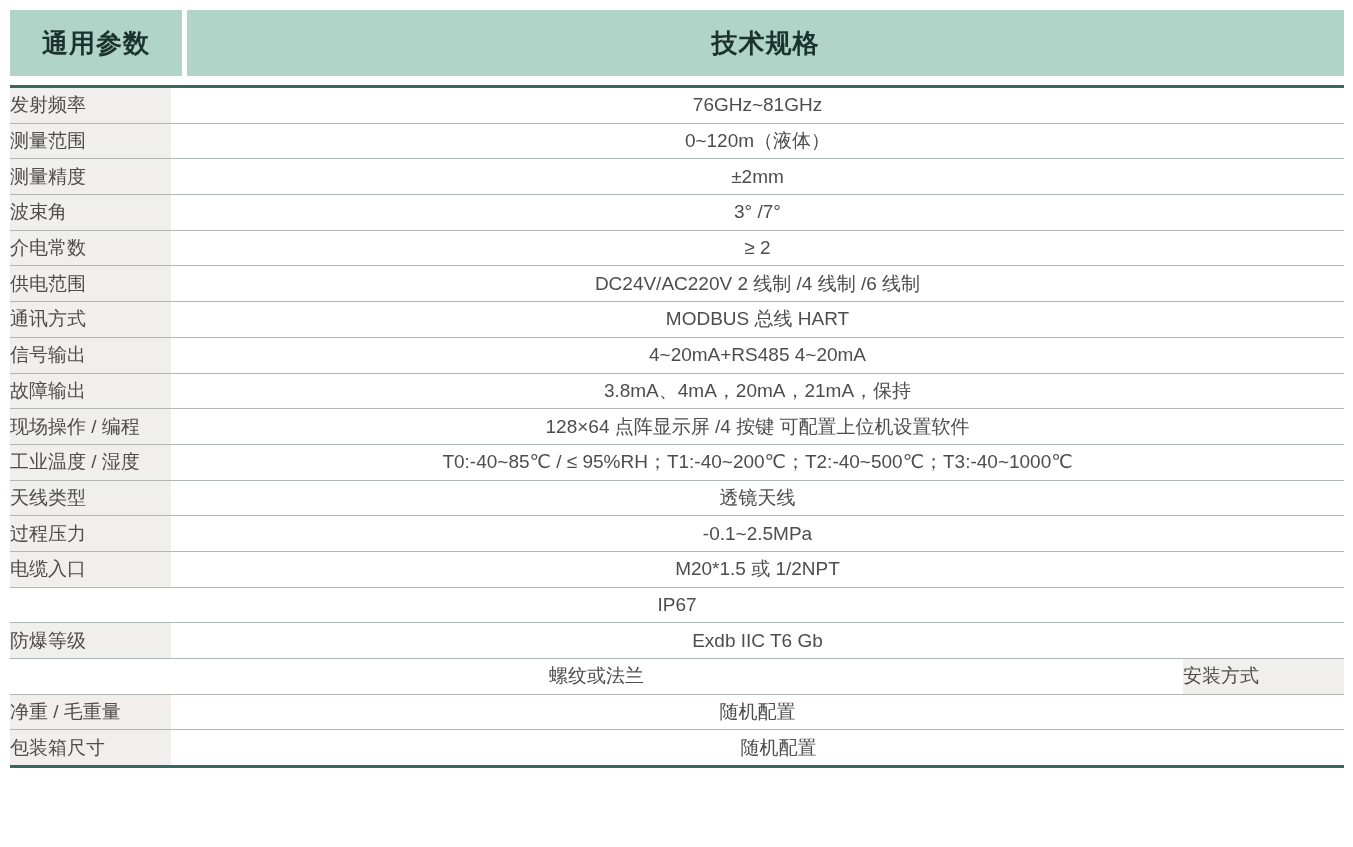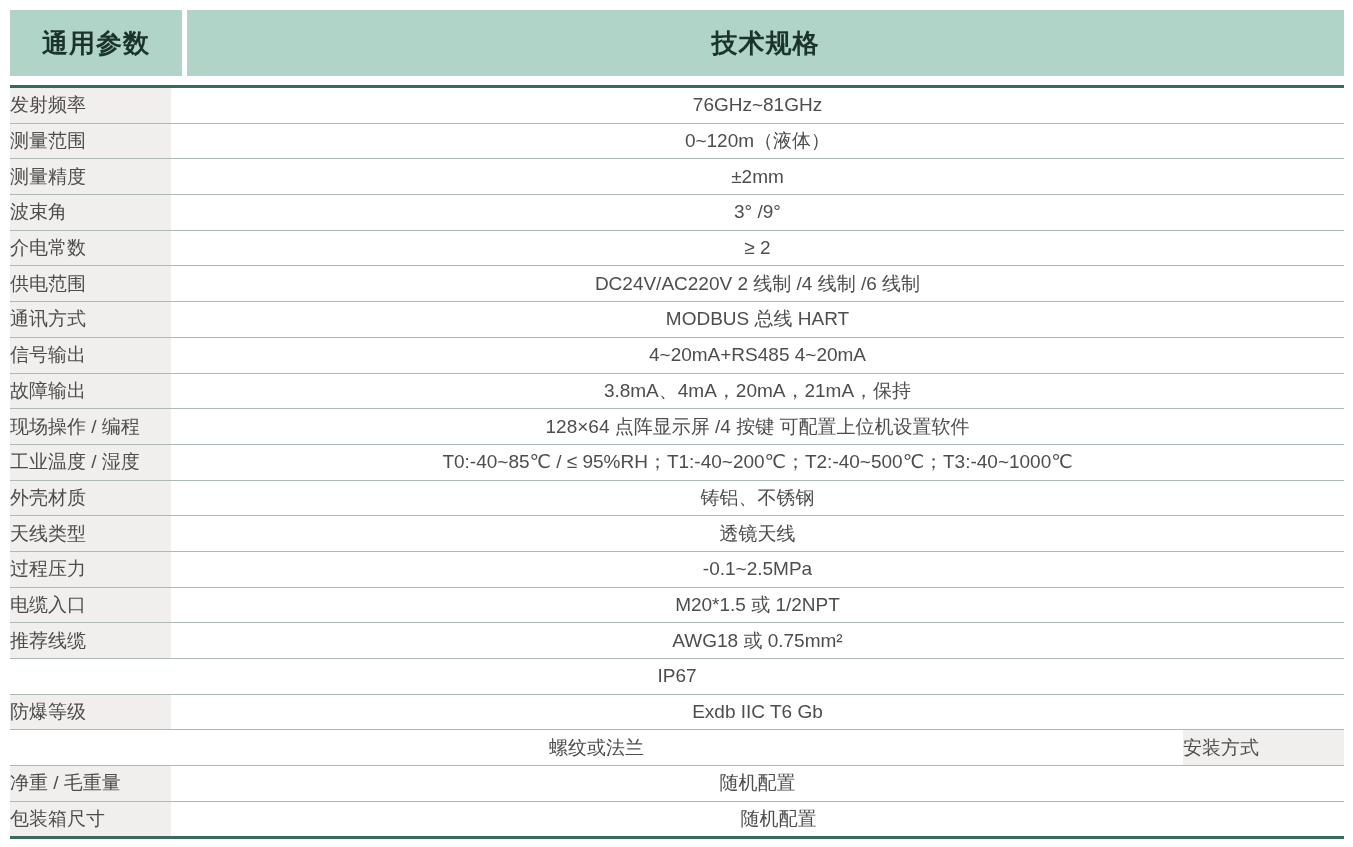"3° /9°" div.cell { text: /9 -> /7 }
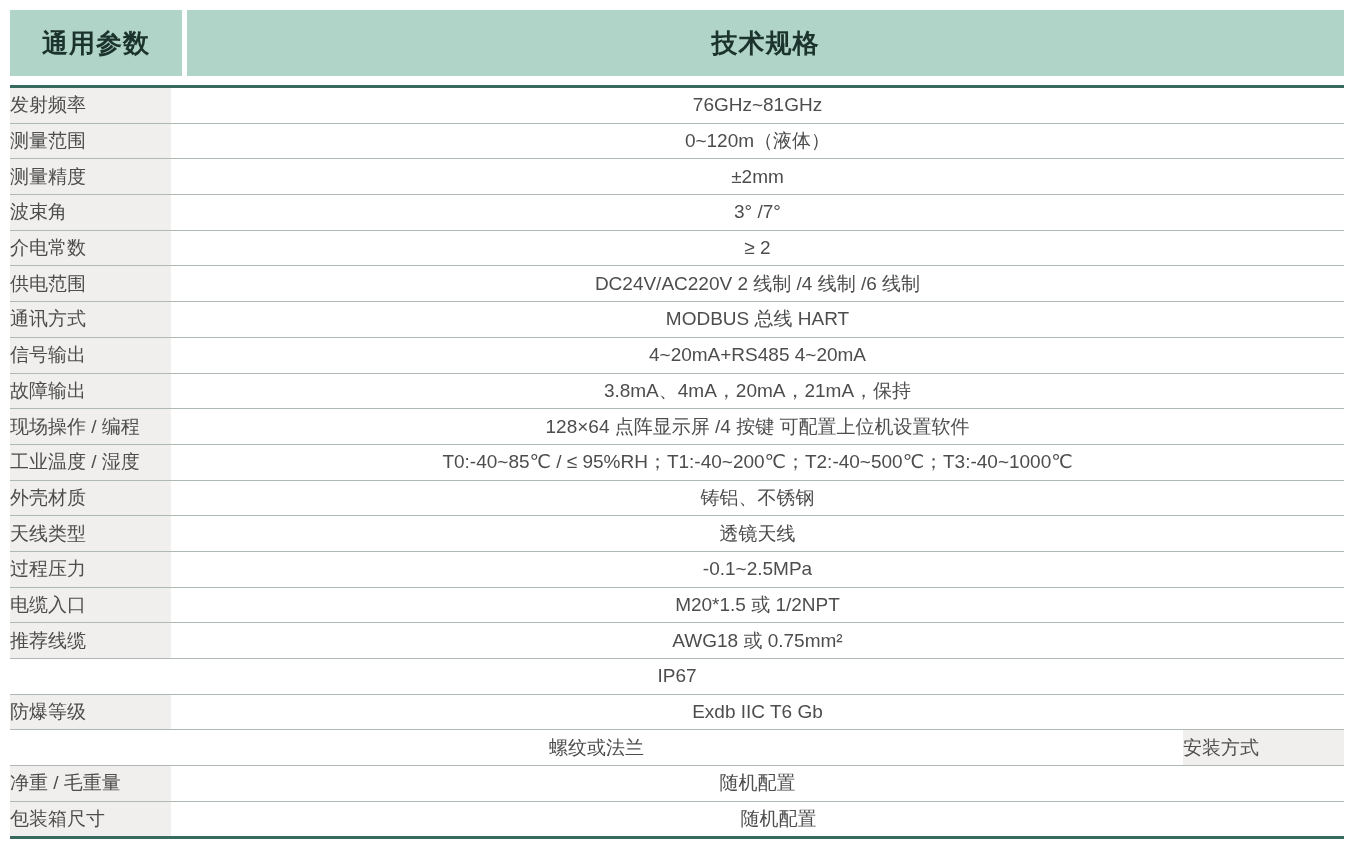"外壳材质" div.row { html: <div> <div>外壳材质</div> <div>铸铝、不锈钢</div> </div> -> none }
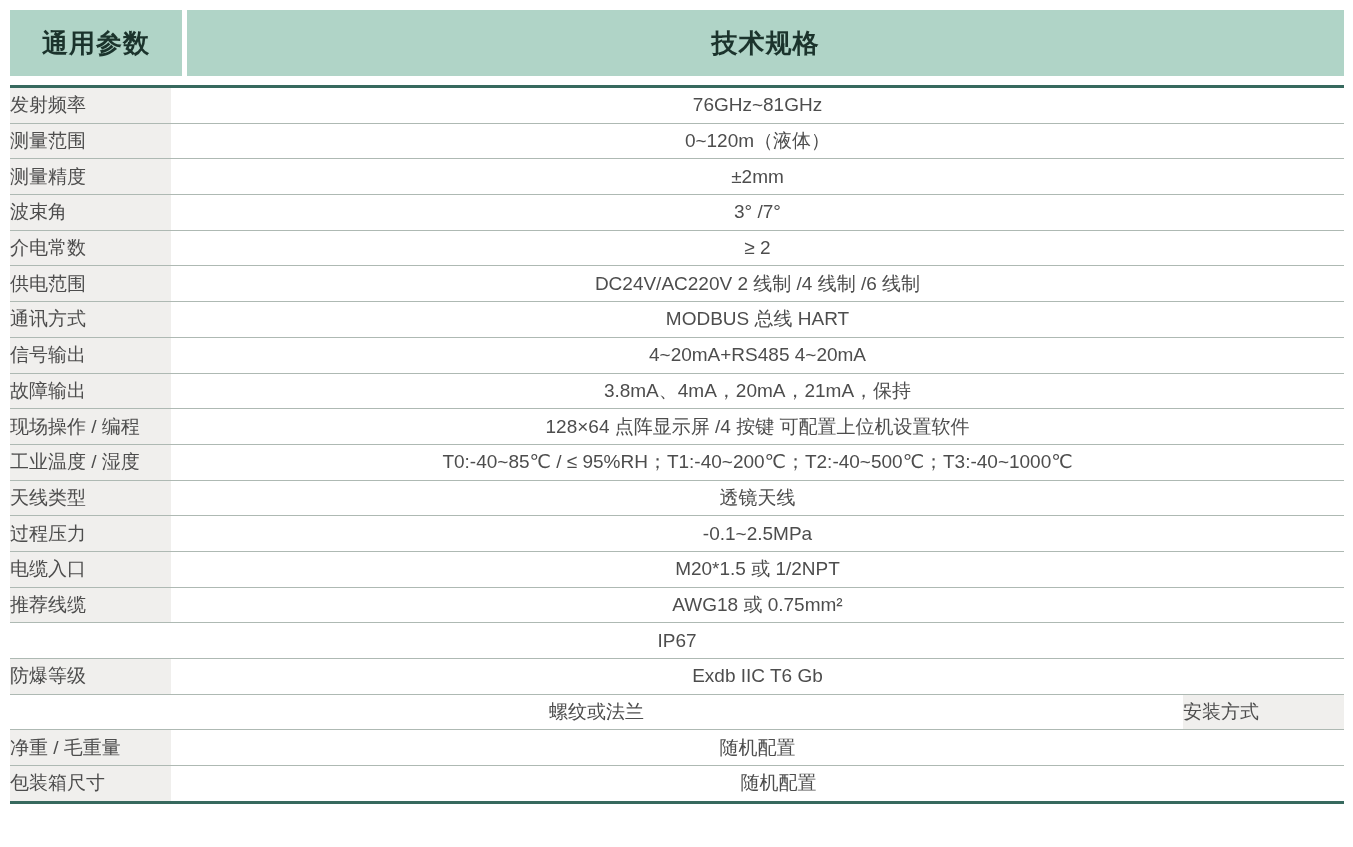"推荐线缆" div.row { html: <div> <div>推荐线缆</div> <div>AWG18 或 0.75mm²</div> </div> -> none }
